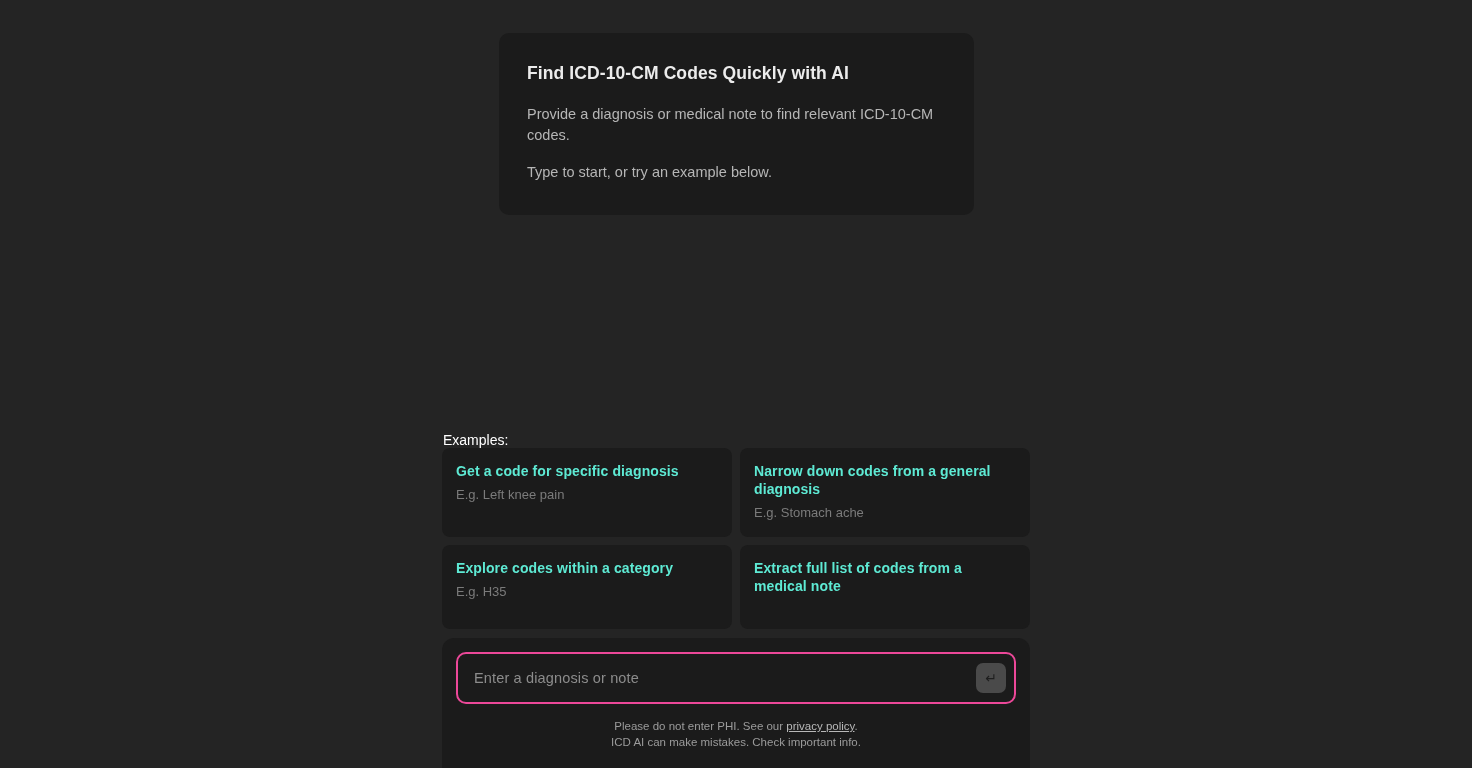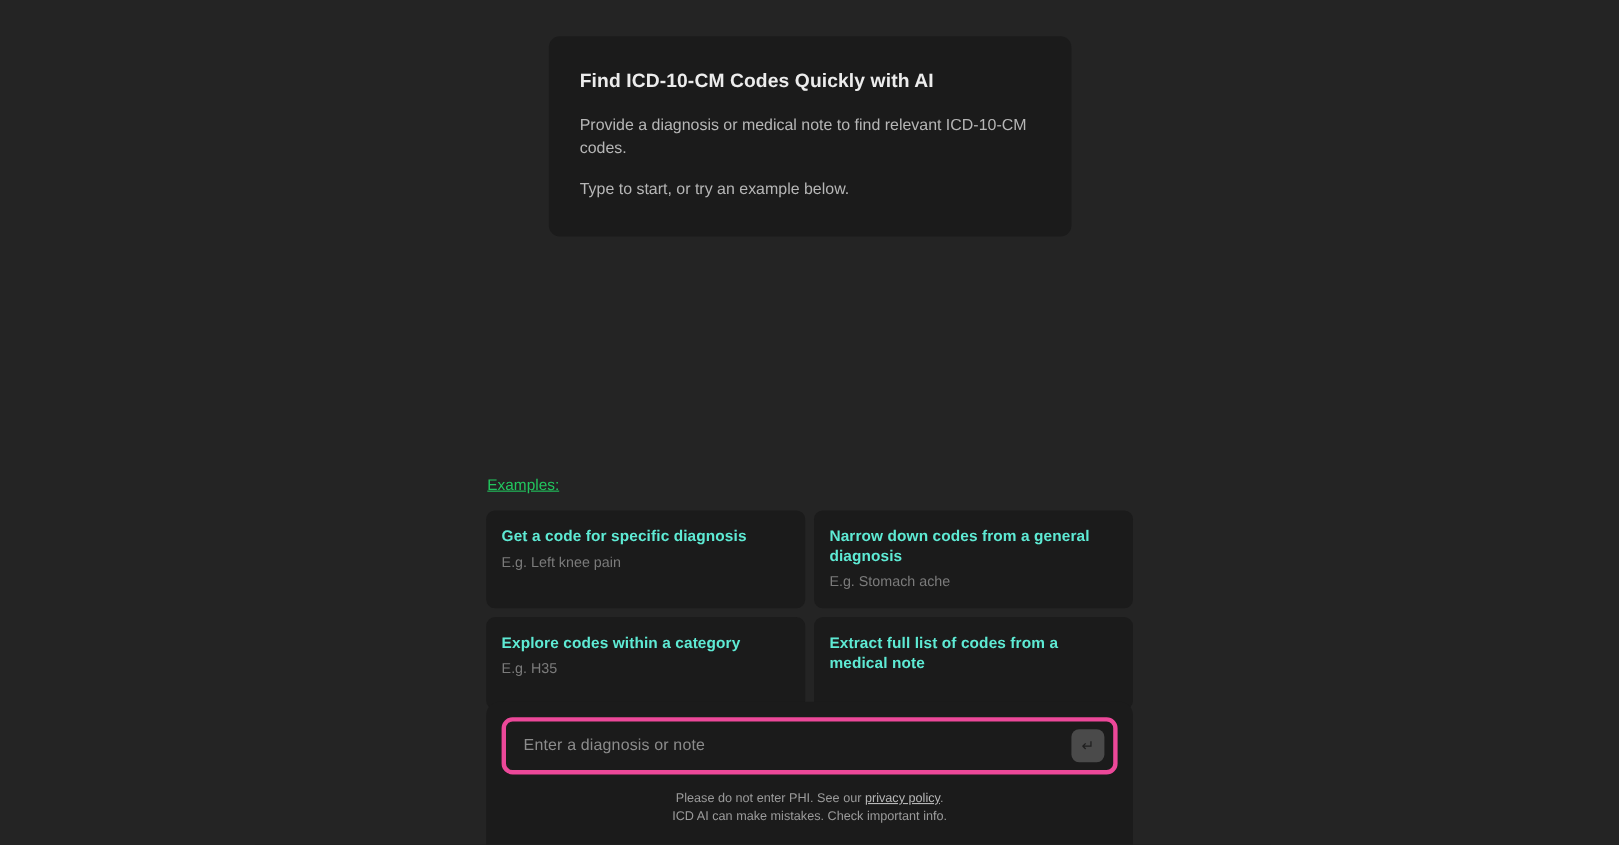"Examples:" .examples-label { color: #22c55e -> #ffffff; margin-bottom: 16px -> none; text-decoration: underline -> none }
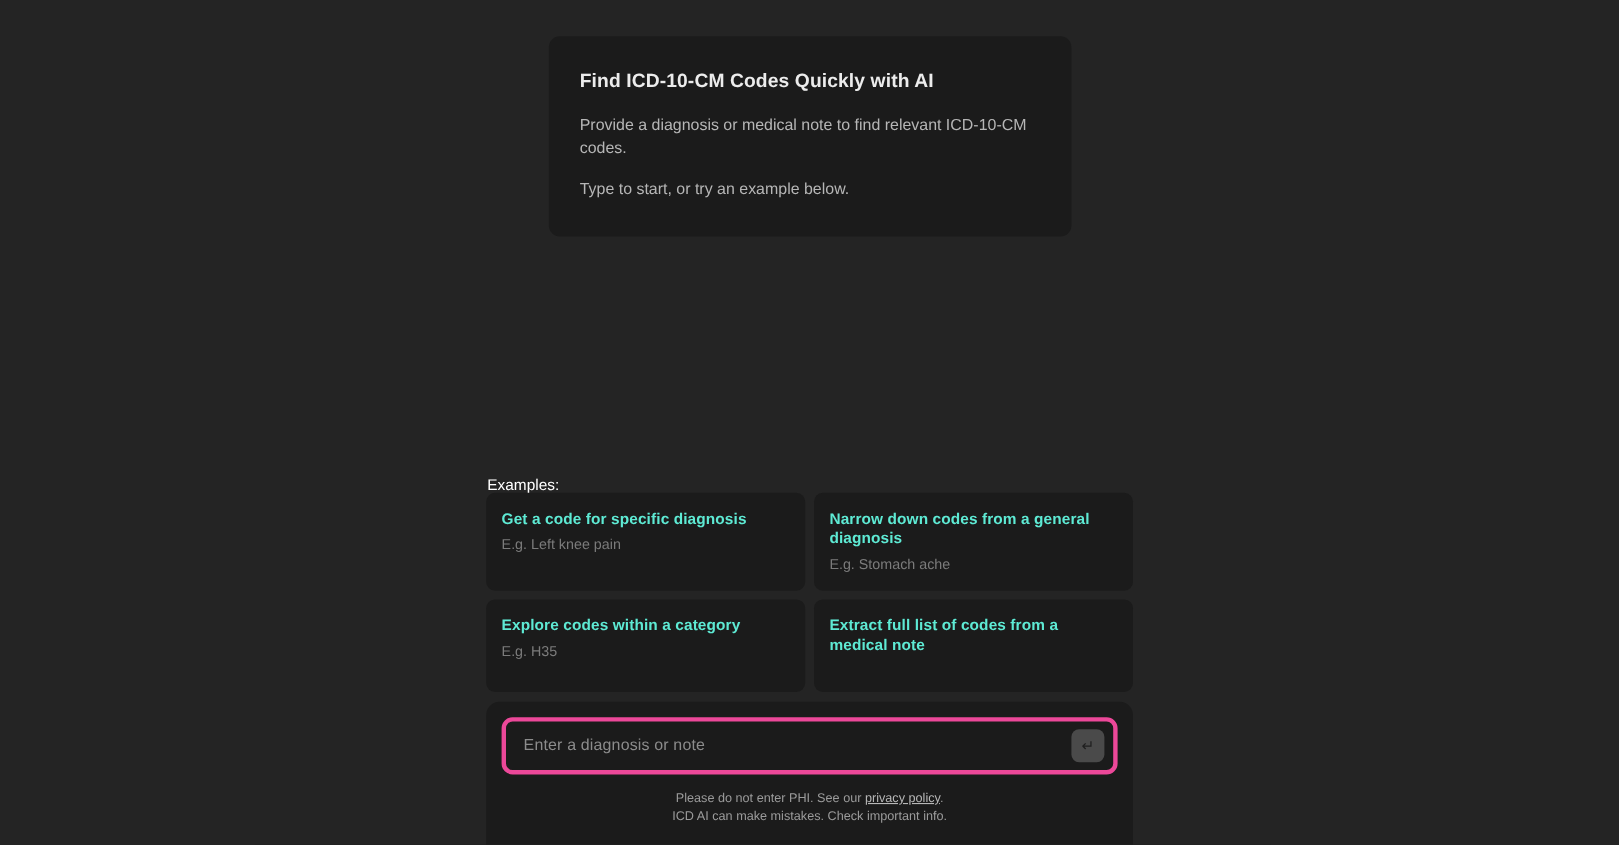"Enter a diagnosis or note" .input-row { border: 4px solid #ec4899 -> 2px solid #ec4899 }
